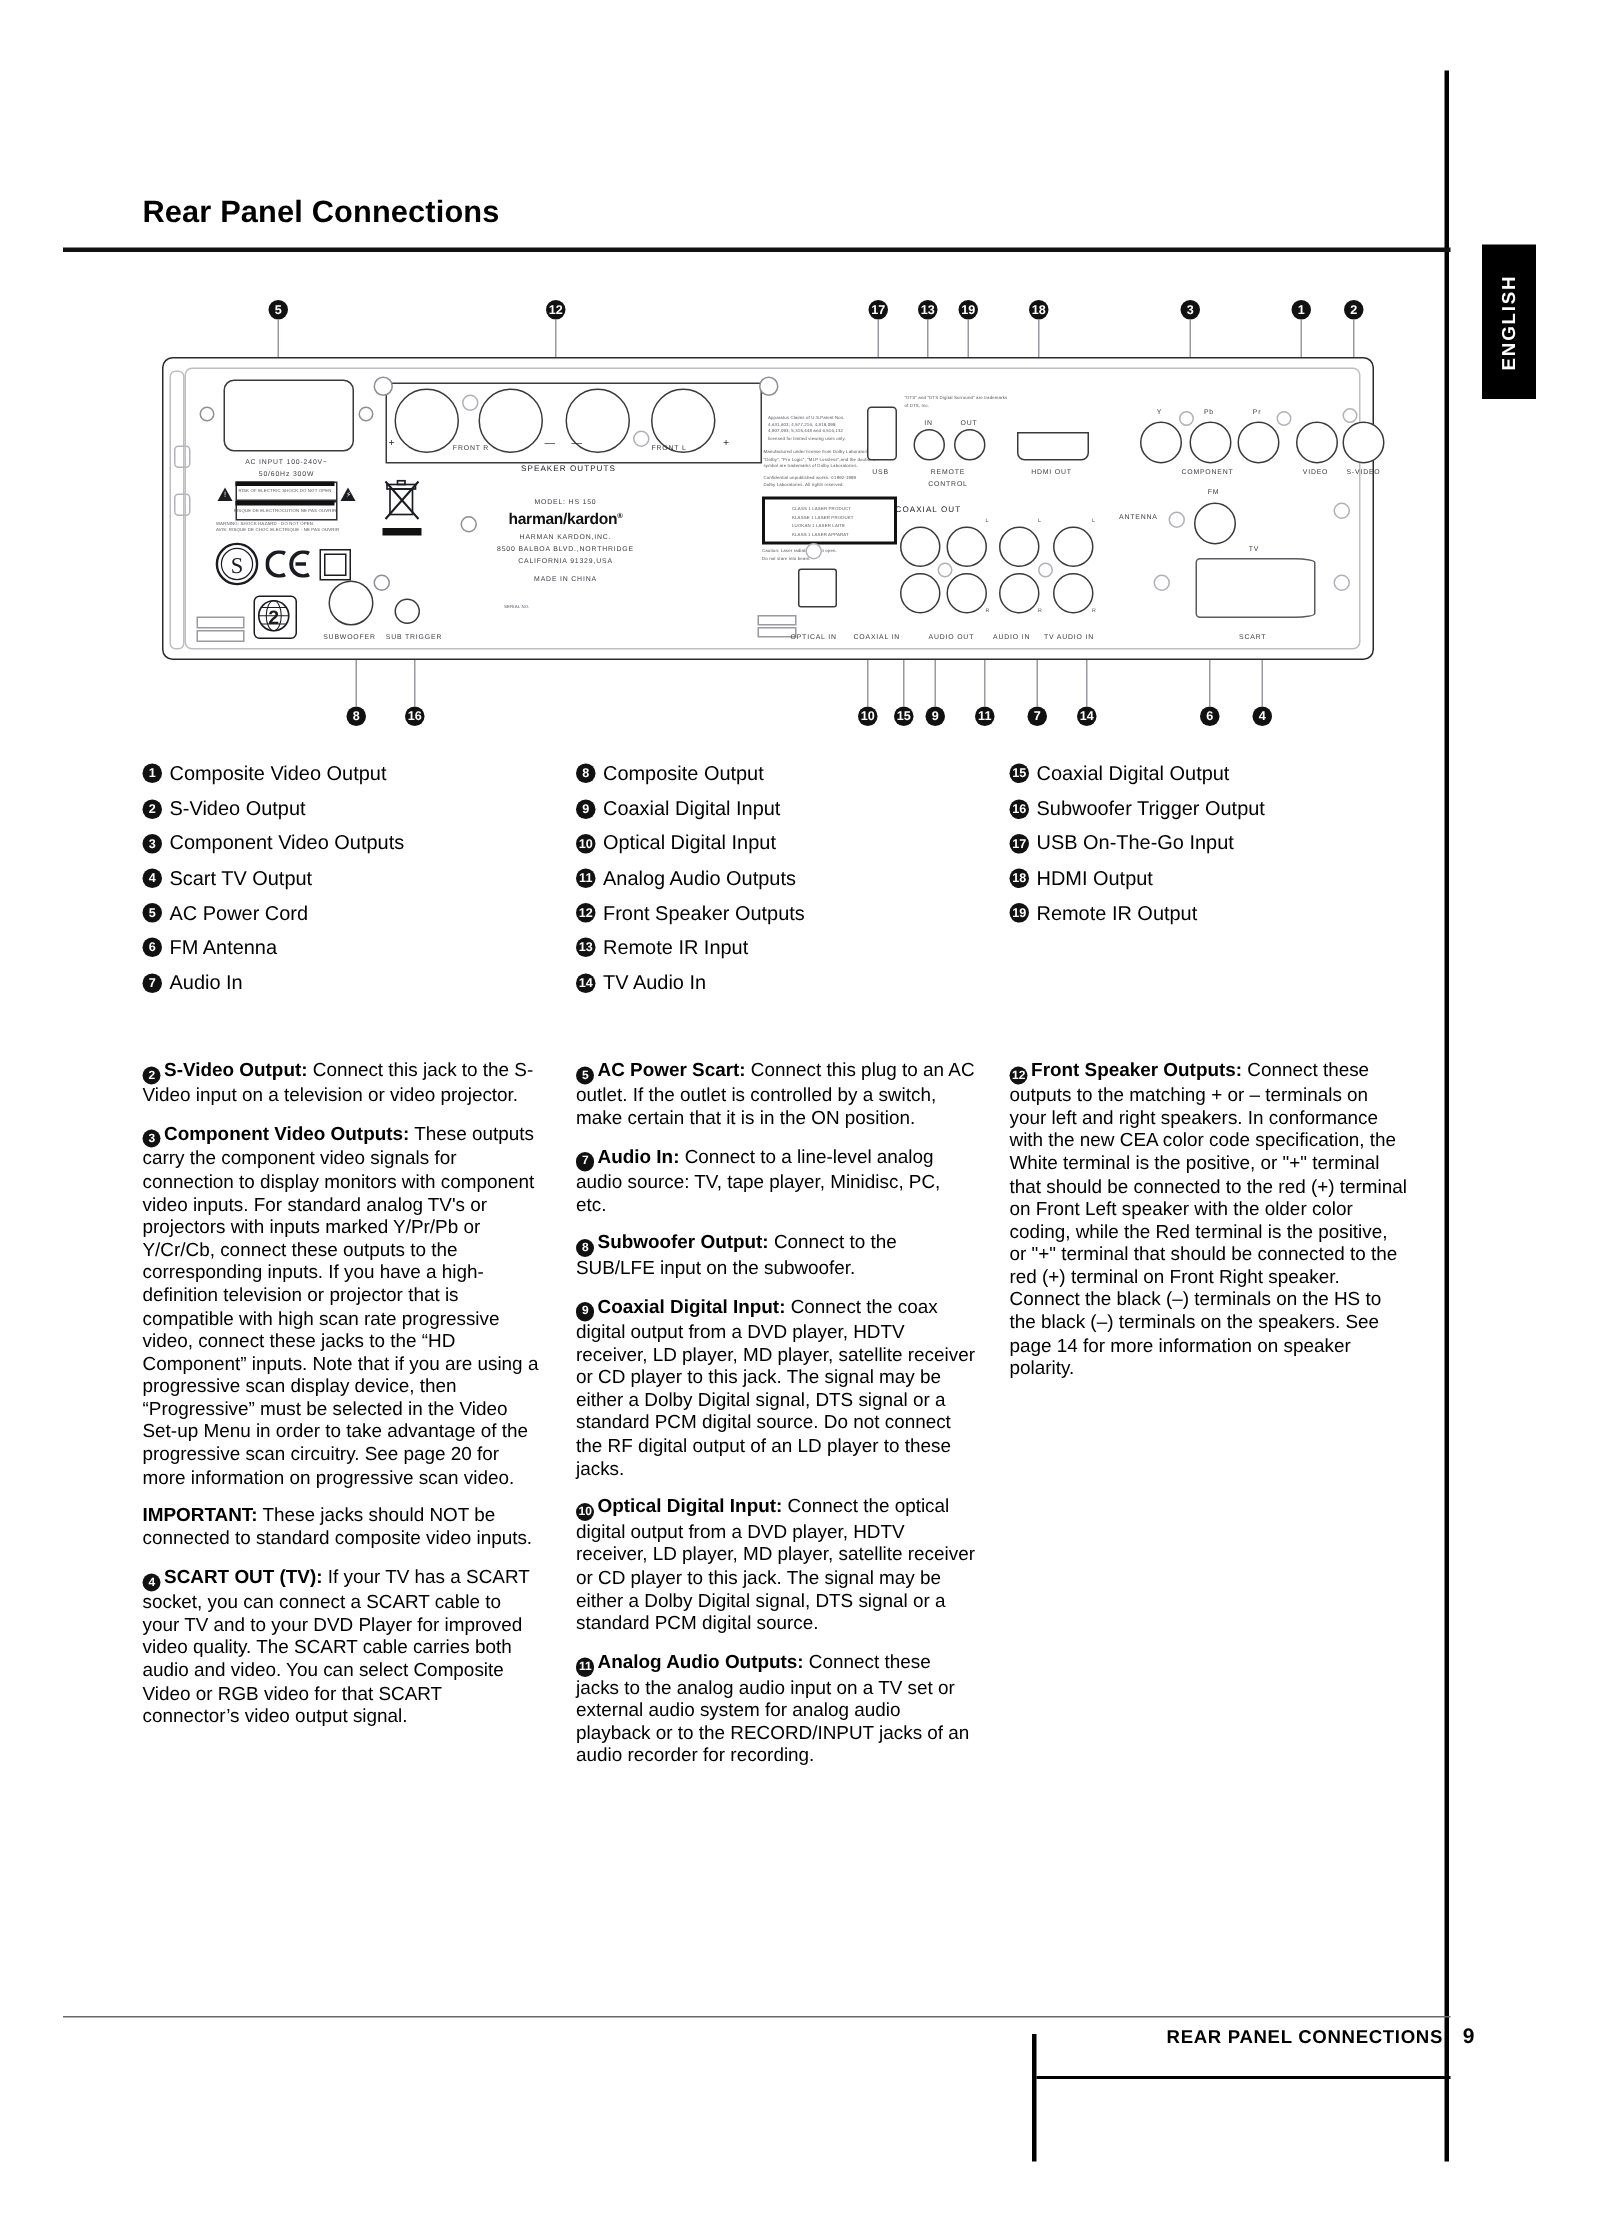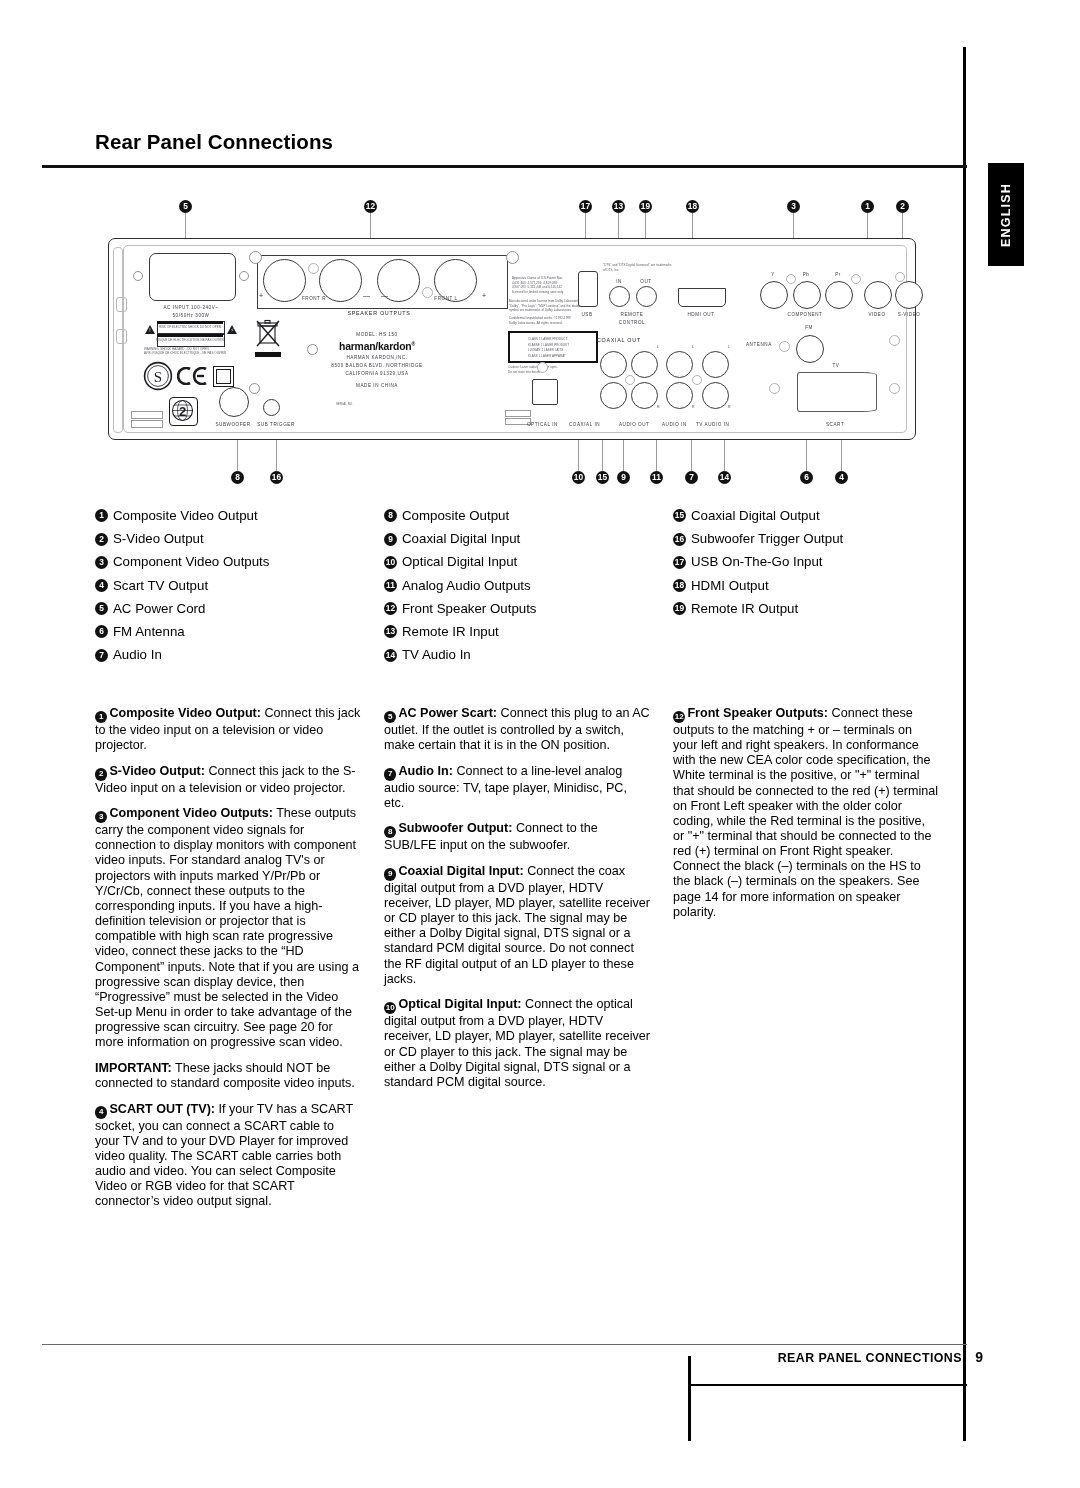"1 Composite Video Output: Connect" p.para { html: <p><span>1</span><b>Composite Video Output:</b><span> Connect this jack to the video input on a television or video projector.</span></p> -> none }
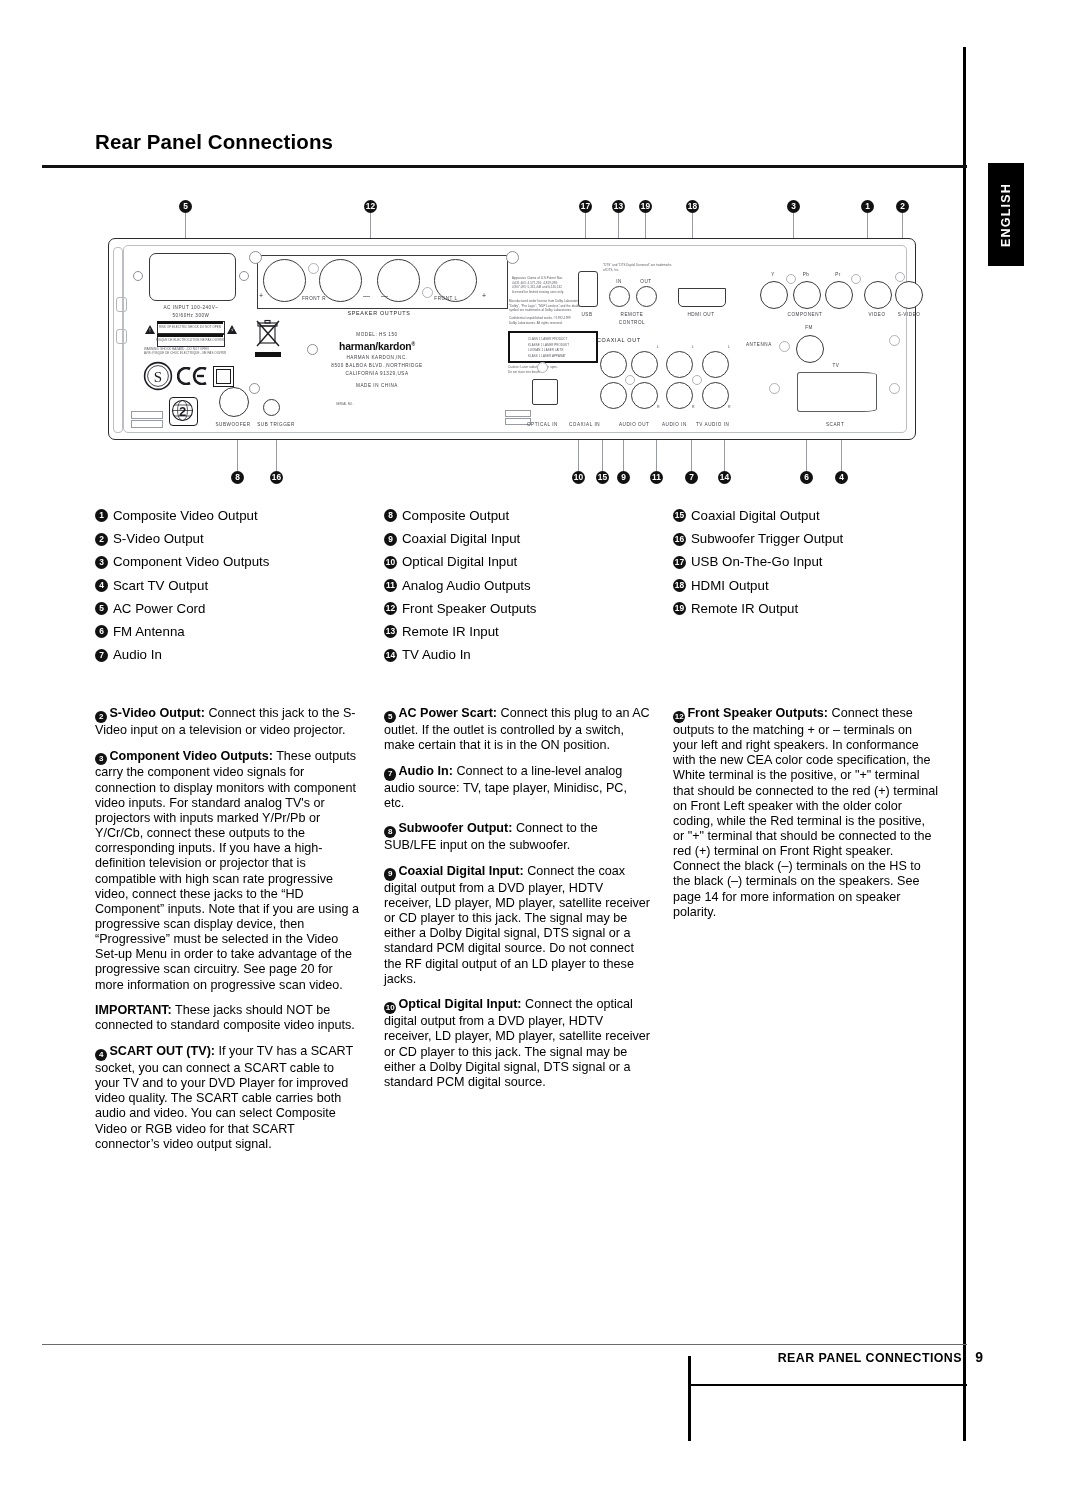"11 Analog Audio Outputs: Connect" p.para { html: none -> <p><span>11</span><b>Analog Audio Outputs:</b><span> Connect these jacks to the analog audio input on a TV set or external audio system for analog audio playback or to the RECORD/INPUT jacks of an audio recorder for recording.</span></p> }
